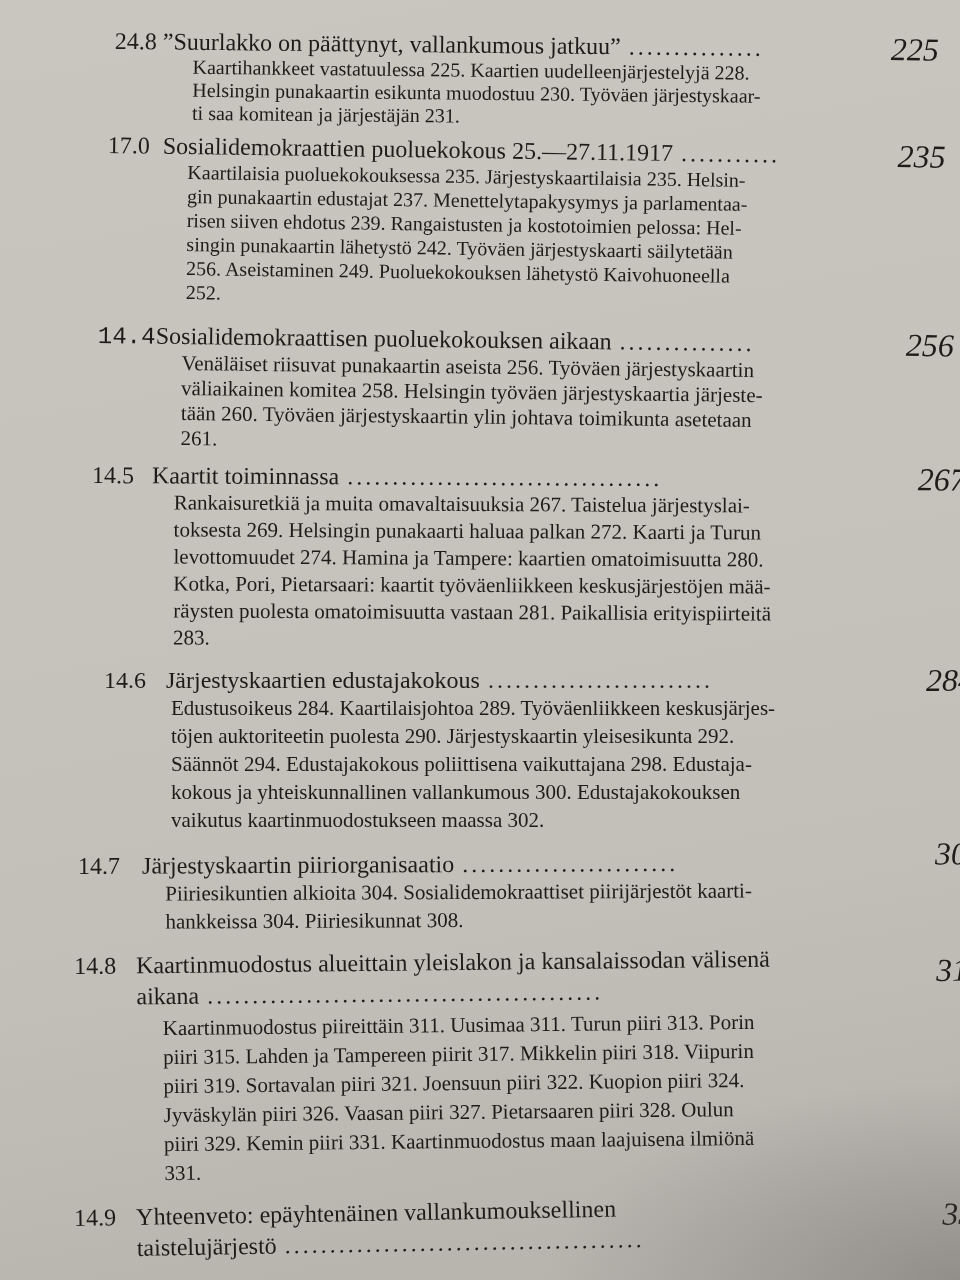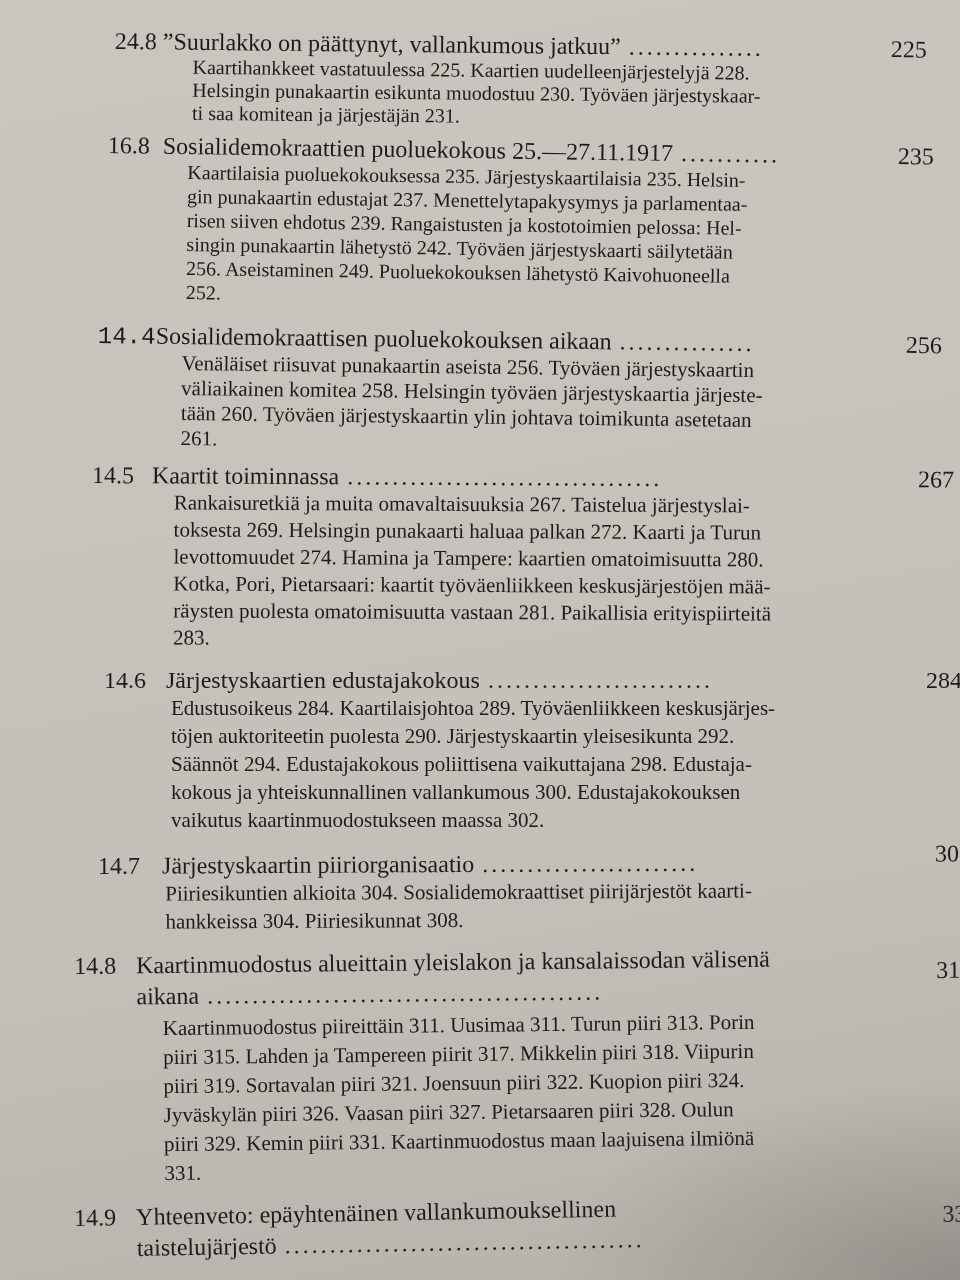"225" .page-num { font-size: 24px -> 32px; font-style: none -> italic }
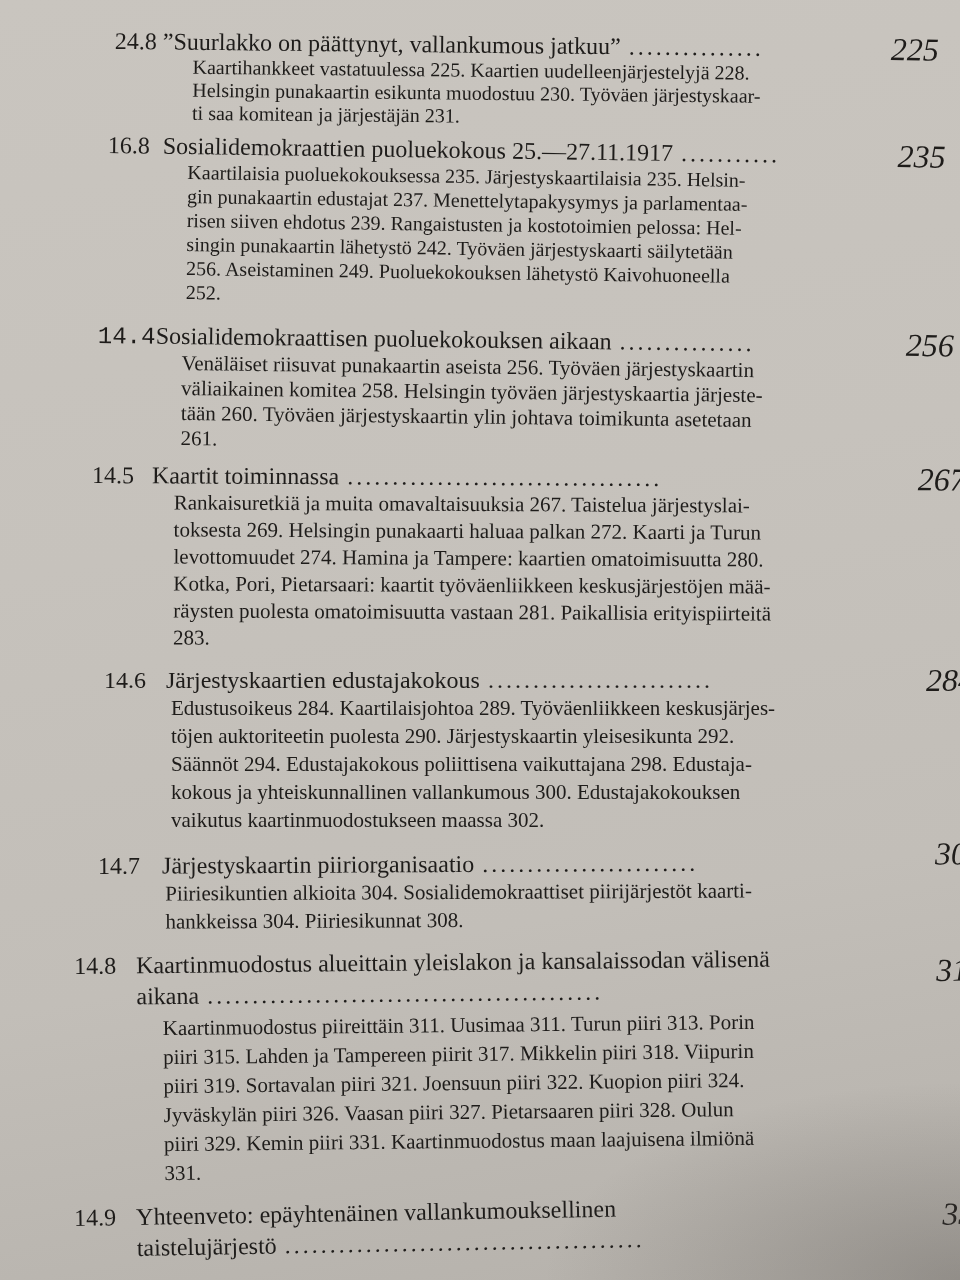"16.8" span.num { text: 16.8 -> 17.0 }
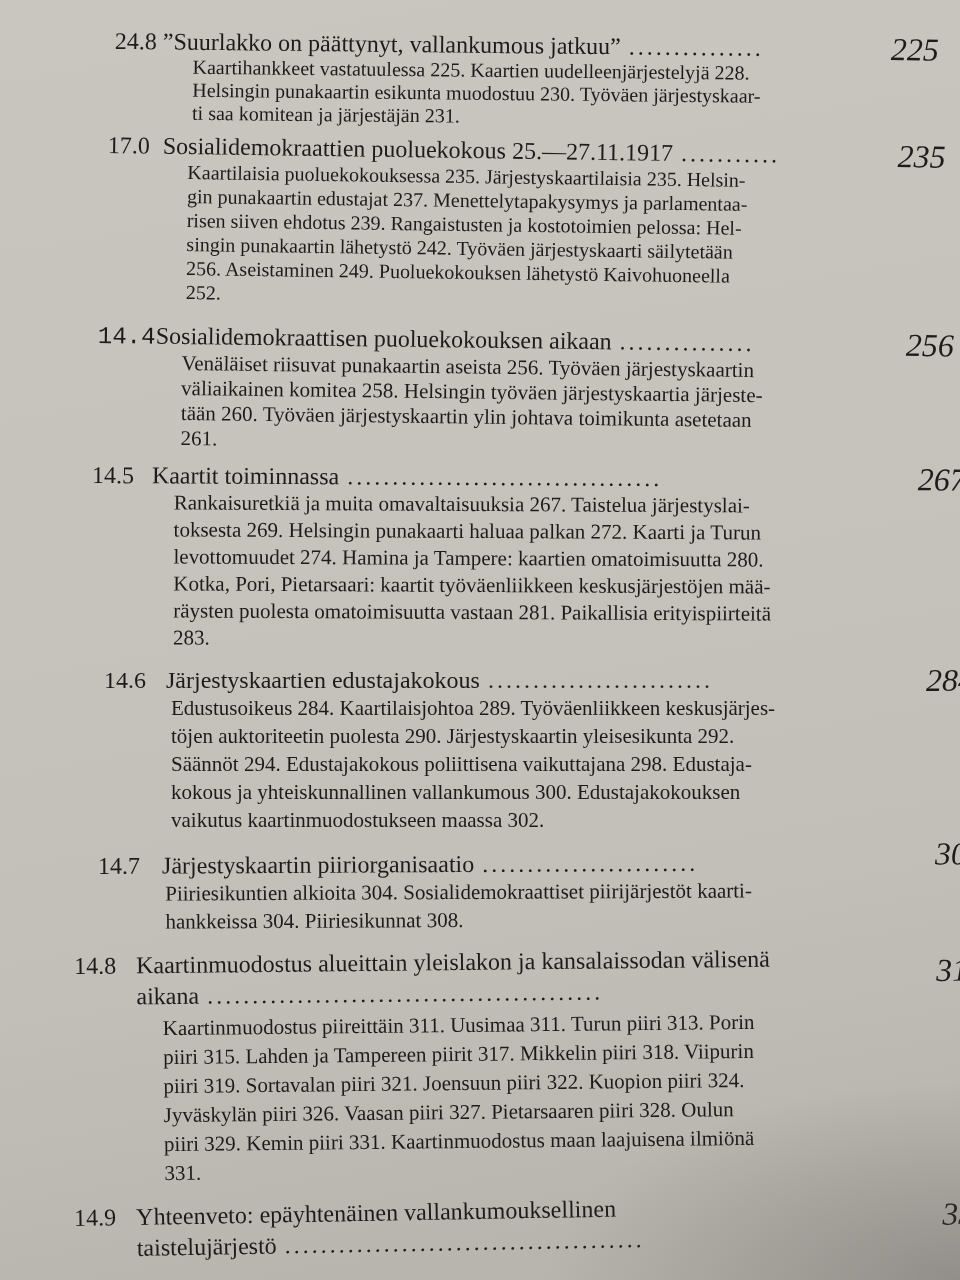"14.7" span.num { margin-left: 20px -> none }
